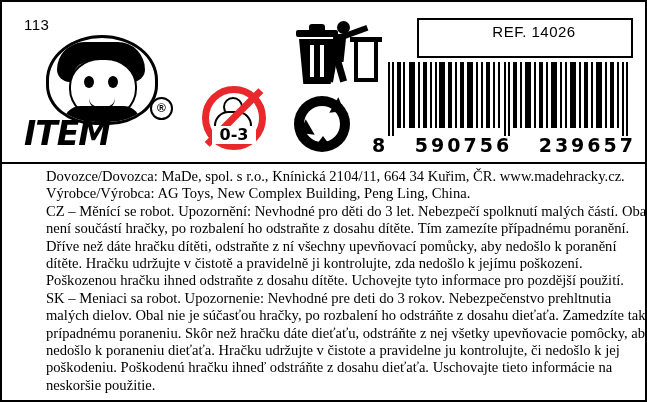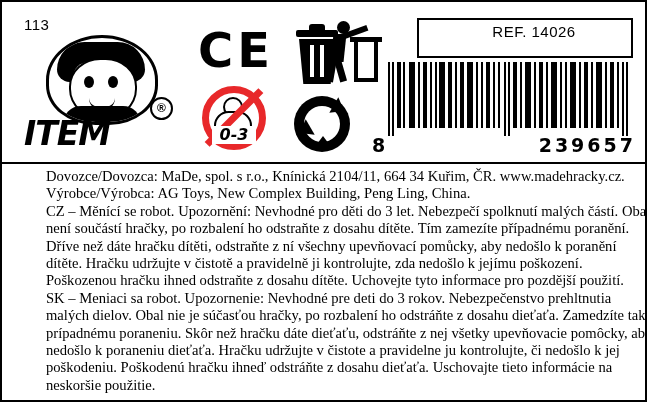"CE" div.ce-mark { html: <div>CE</div> -> none }
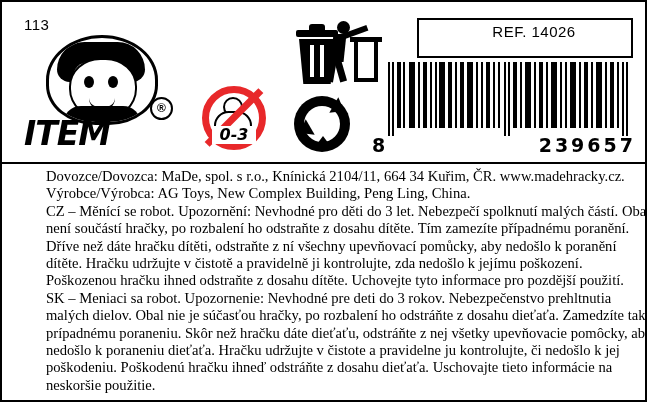"0-3" .age-warning { font-style: italic -> none }
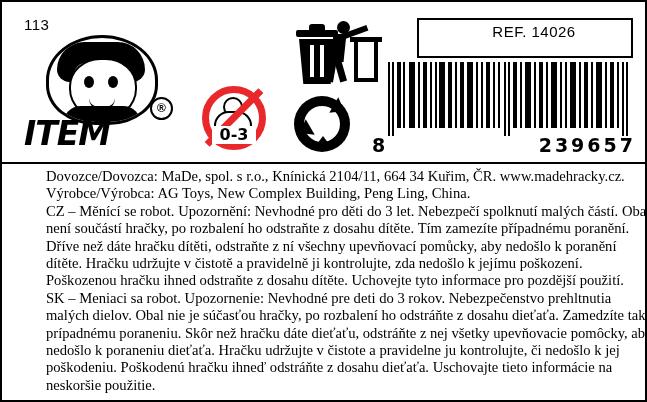"590756" span { html: none -> <span>590756</span> }
